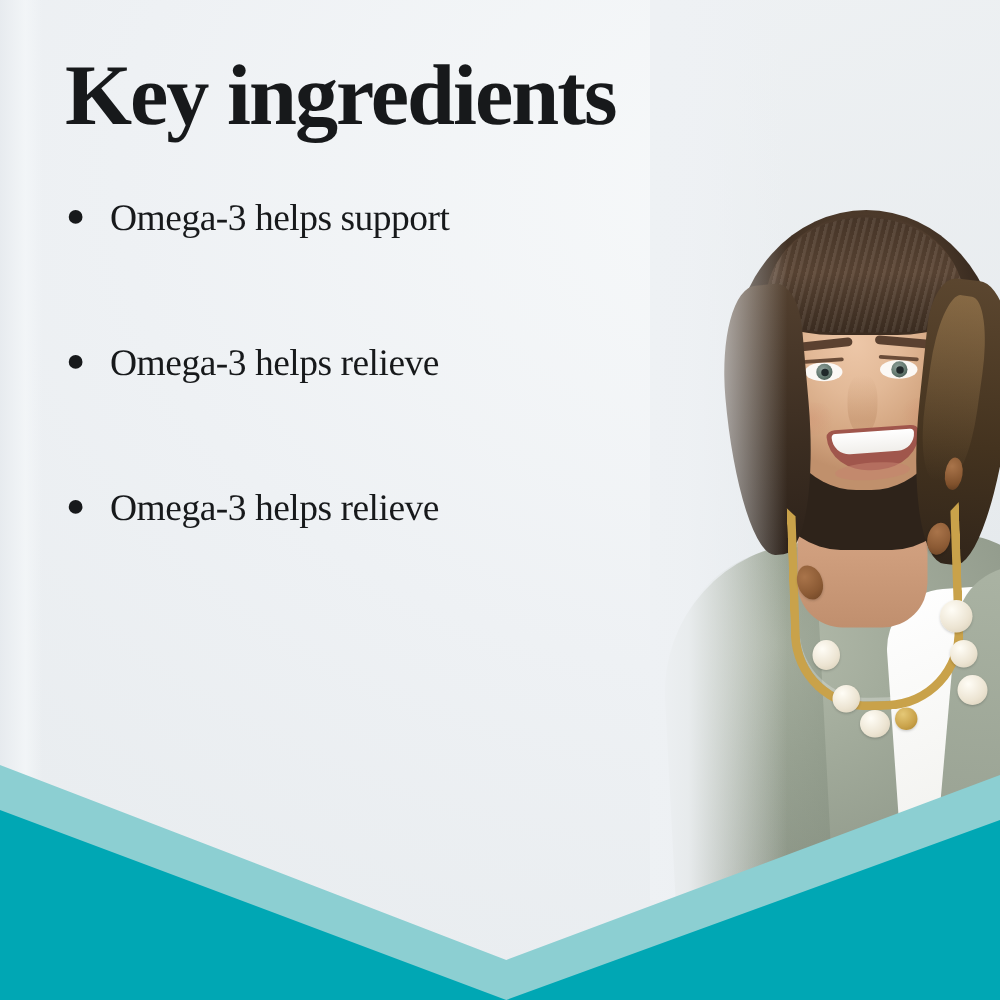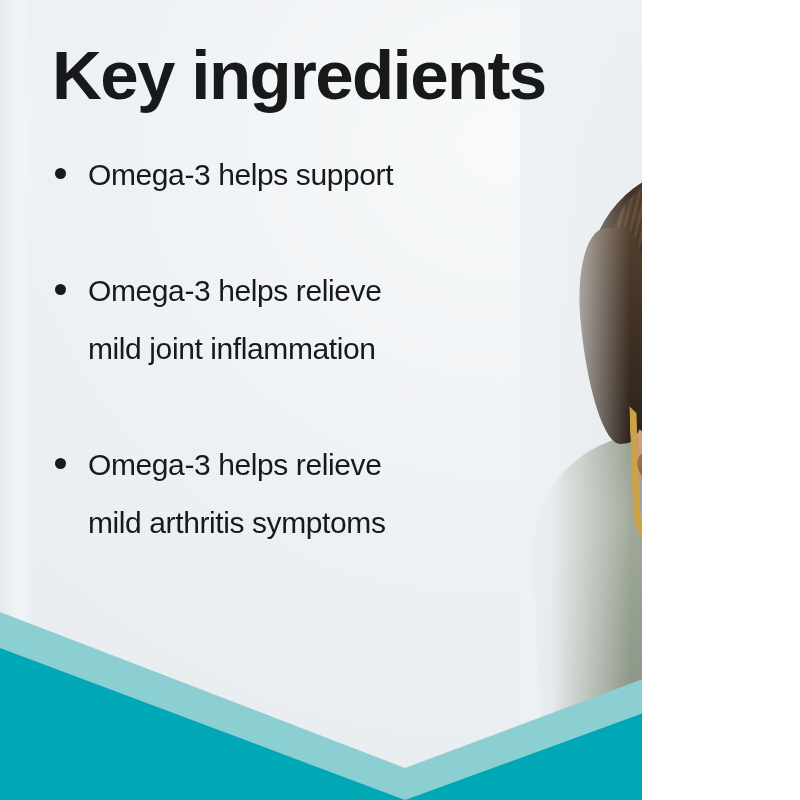"Key ingredients" #stage { font-family: Liberation Sans, sans-serif -> Liberation Serif, serif; width: 642px -> 800px }
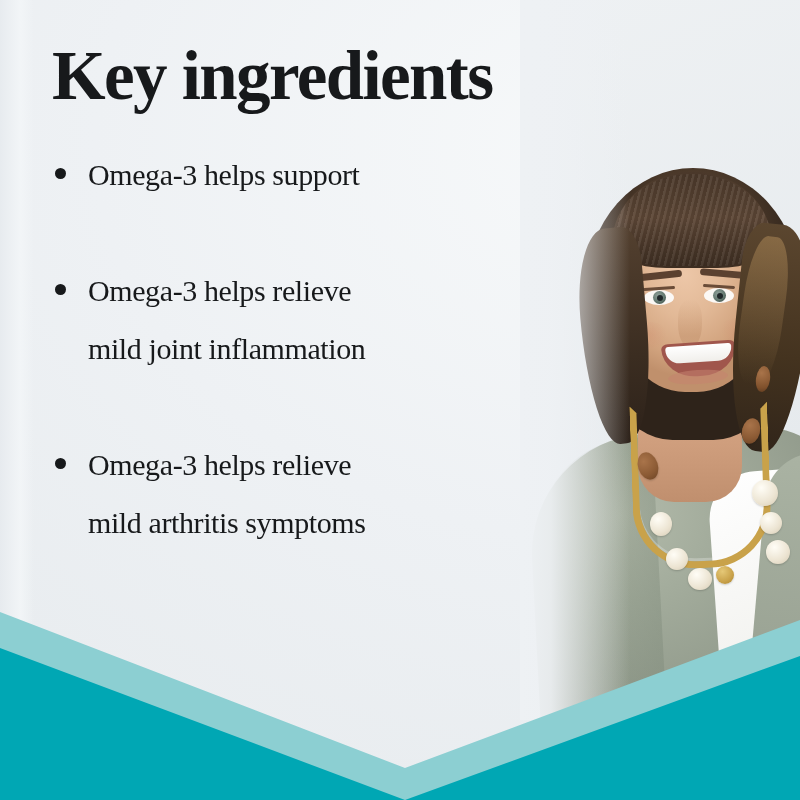"mild joint inflammation" span.line { html: <span>mild joint inflammation</span> -> none }
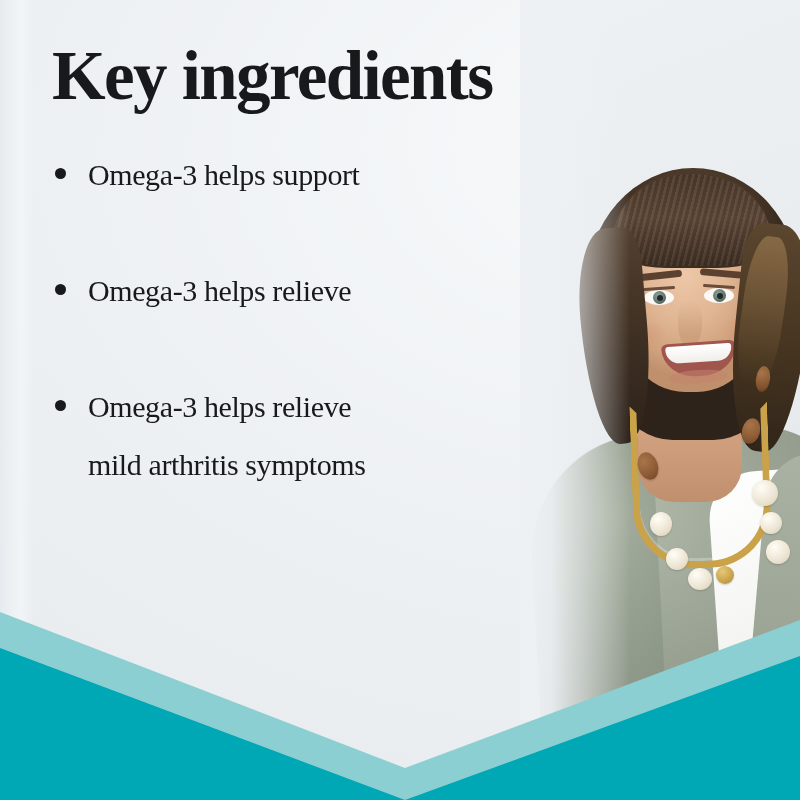"mild arthritis symptoms" span.line { html: <span>mild arthritis symptoms</span> -> none }
